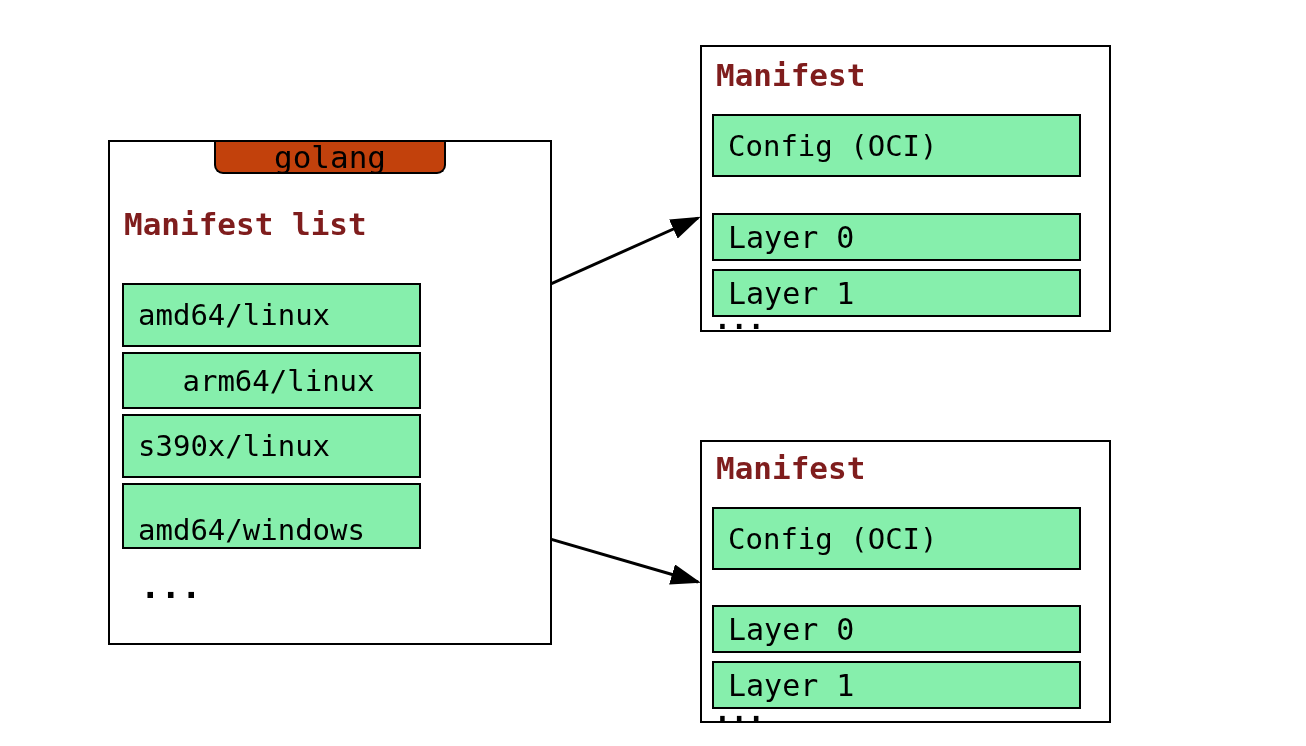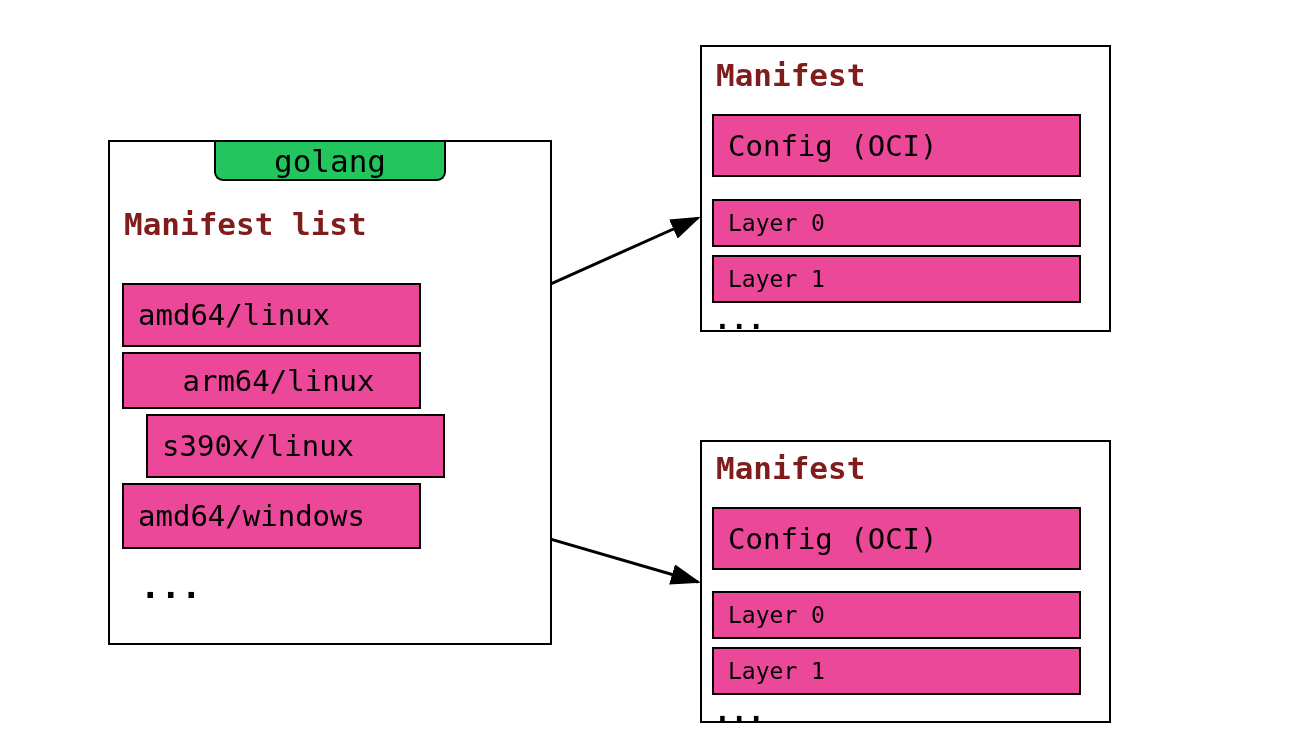"golang" #golang-tab { background: #22c55e -> #c2410c; height: 39px -> 32px }
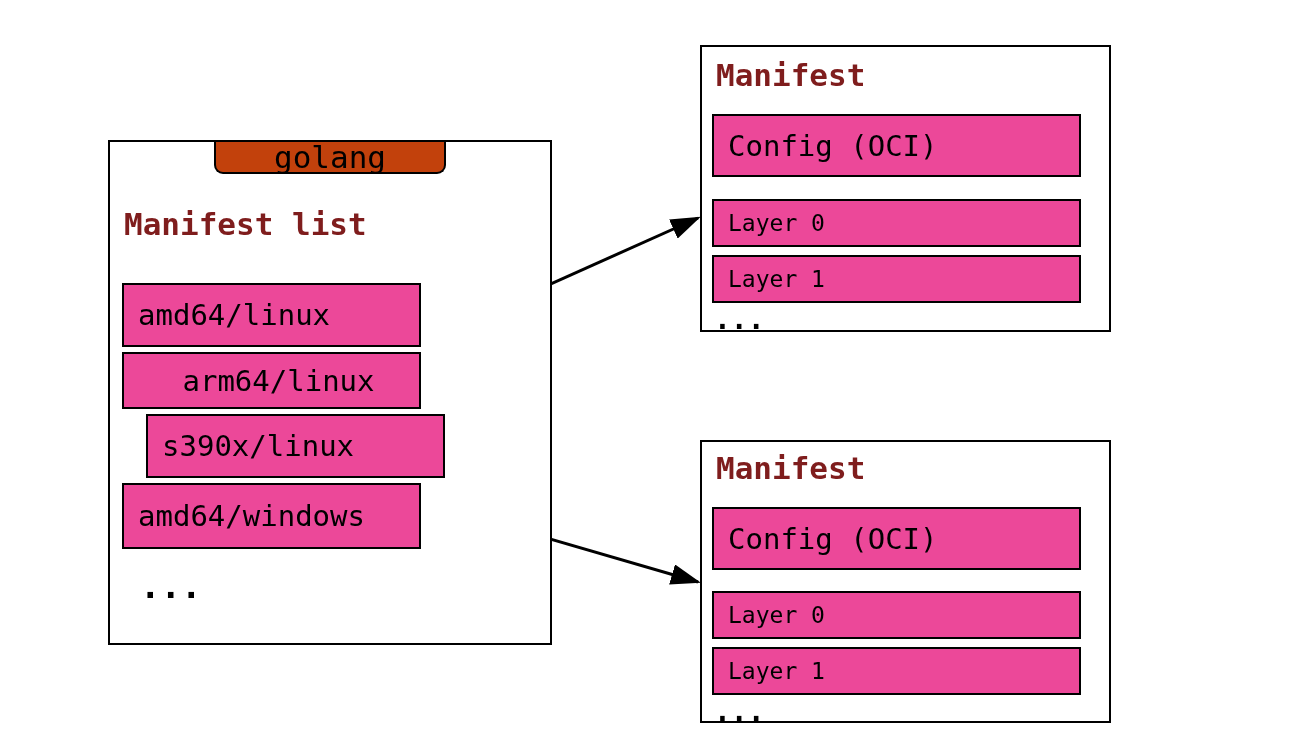"Config (OCI)" .item-box { background: #ec4899 -> #86efac }
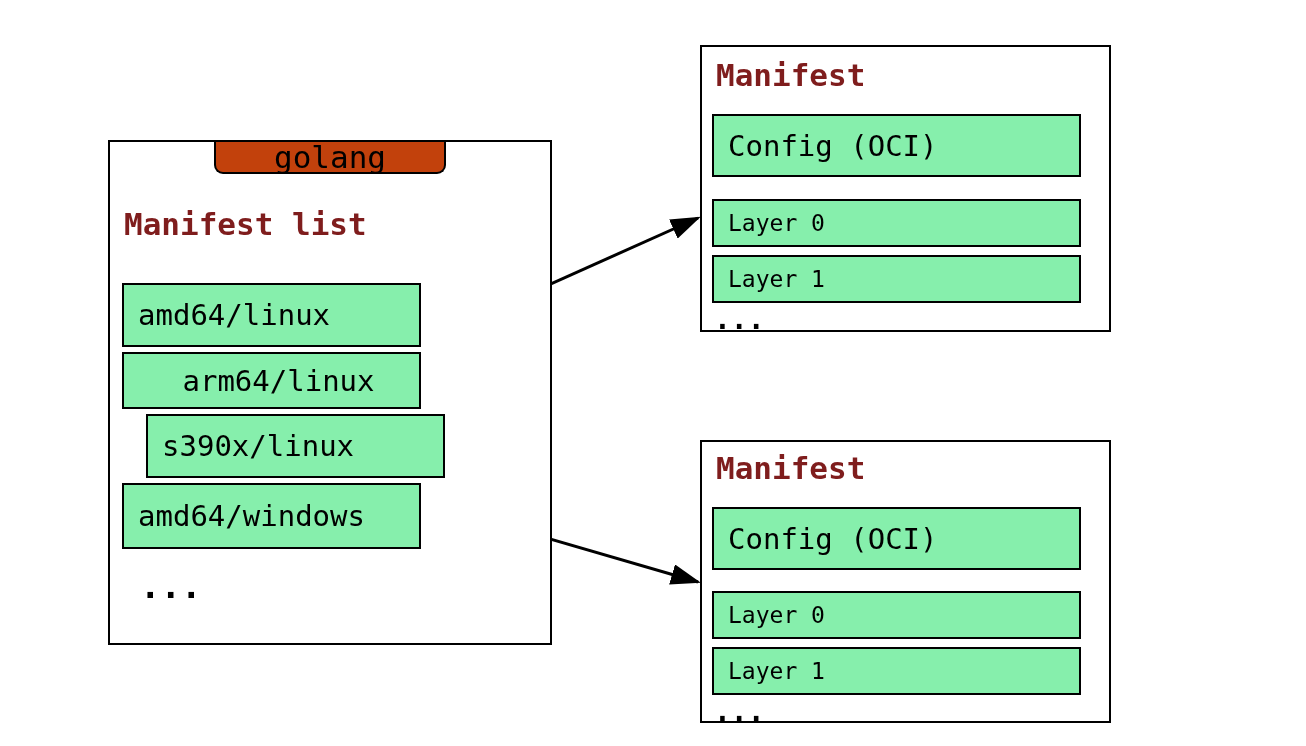"Layer 0" .layer-item { font-size: 23px -> 30px; margin-top: none -> 14px }
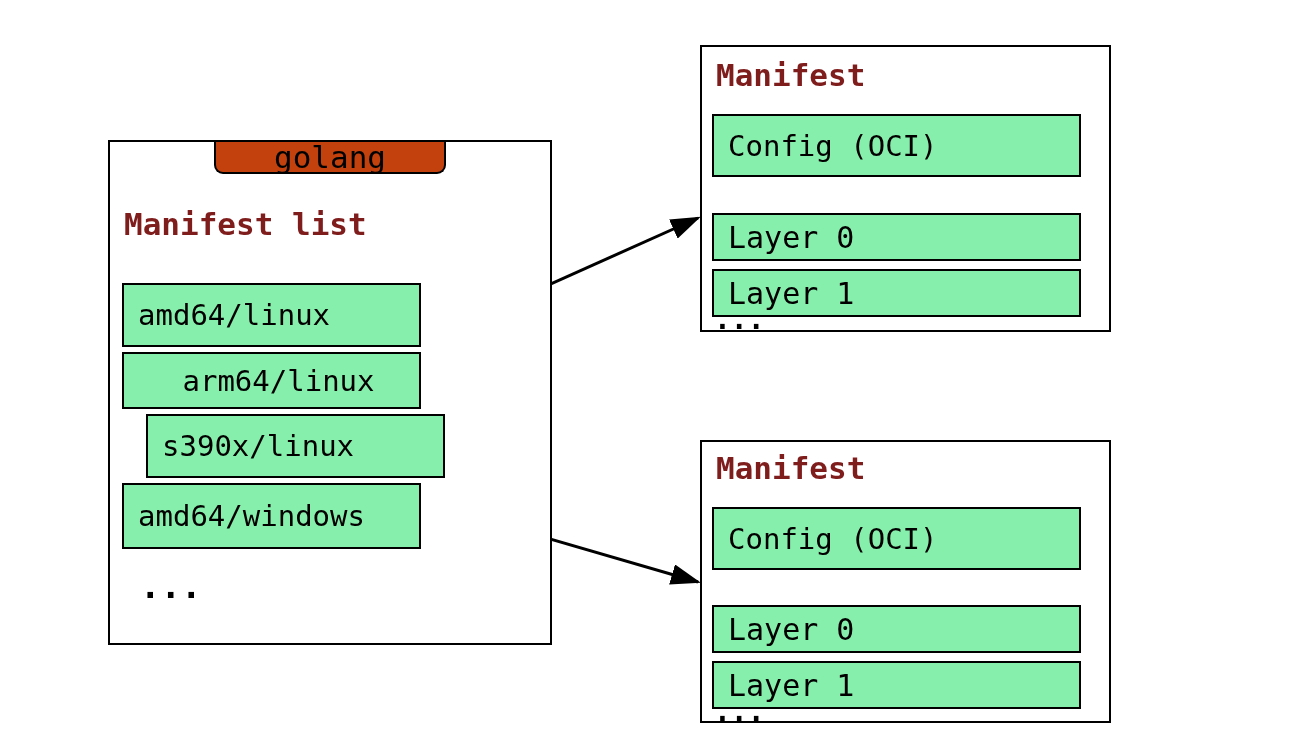"s390x/linux" div.item-box { margin-left: 24px -> none }
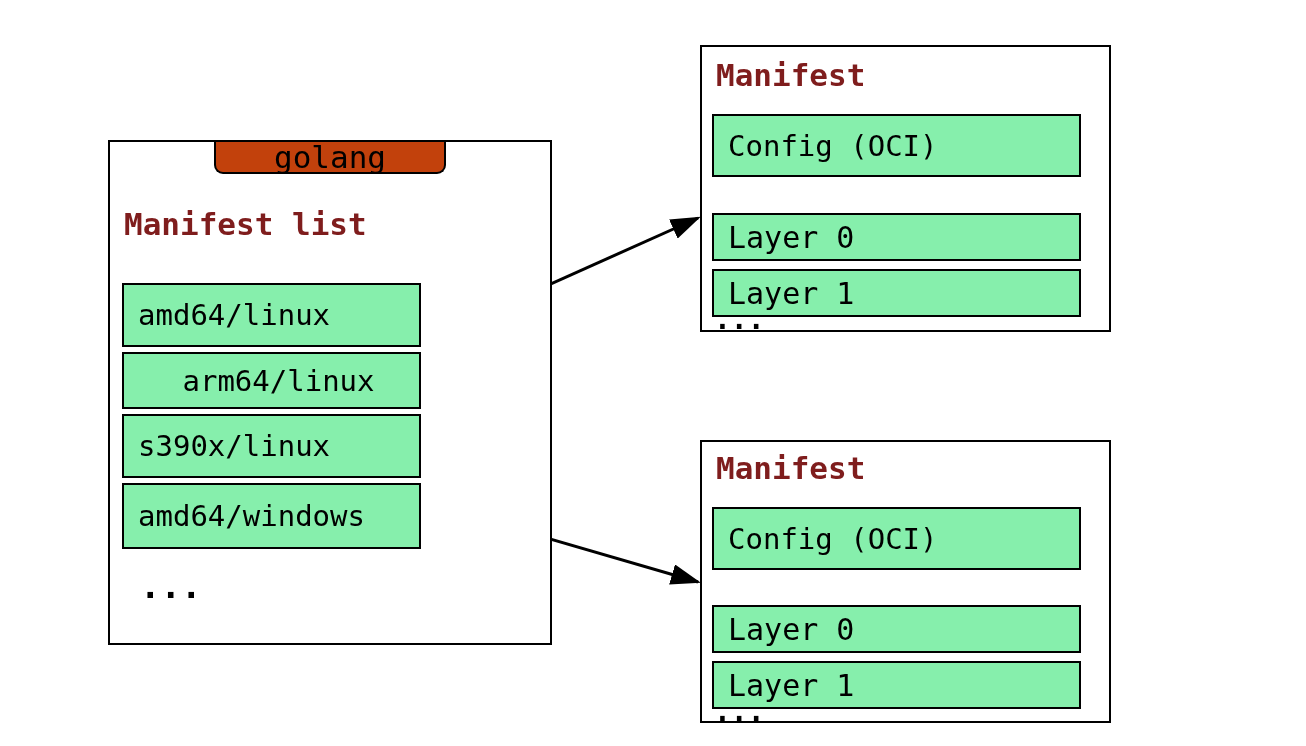"amd64/windows" div.item-box { align-items: none -> flex-end }
